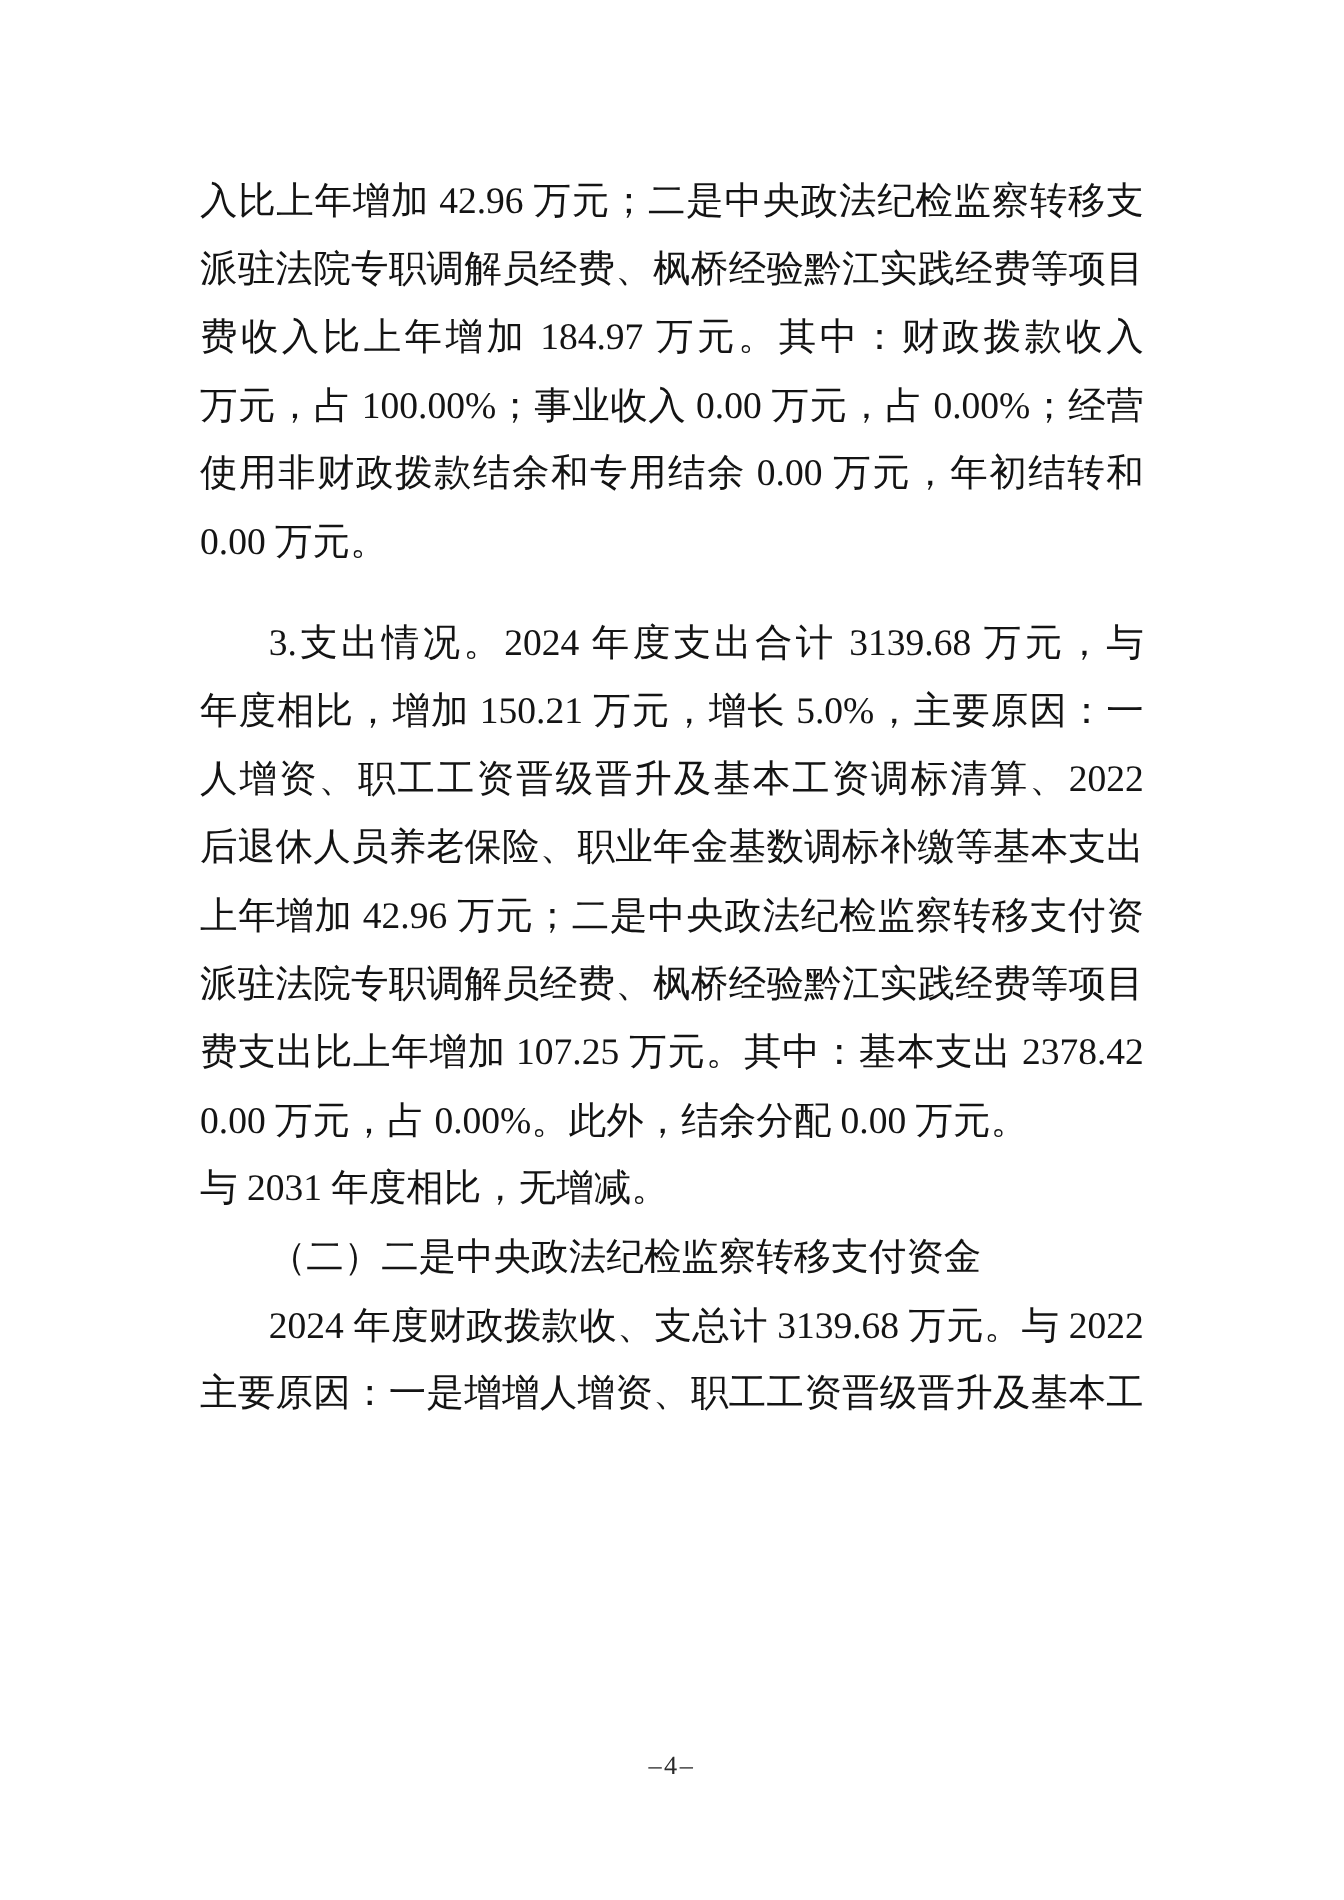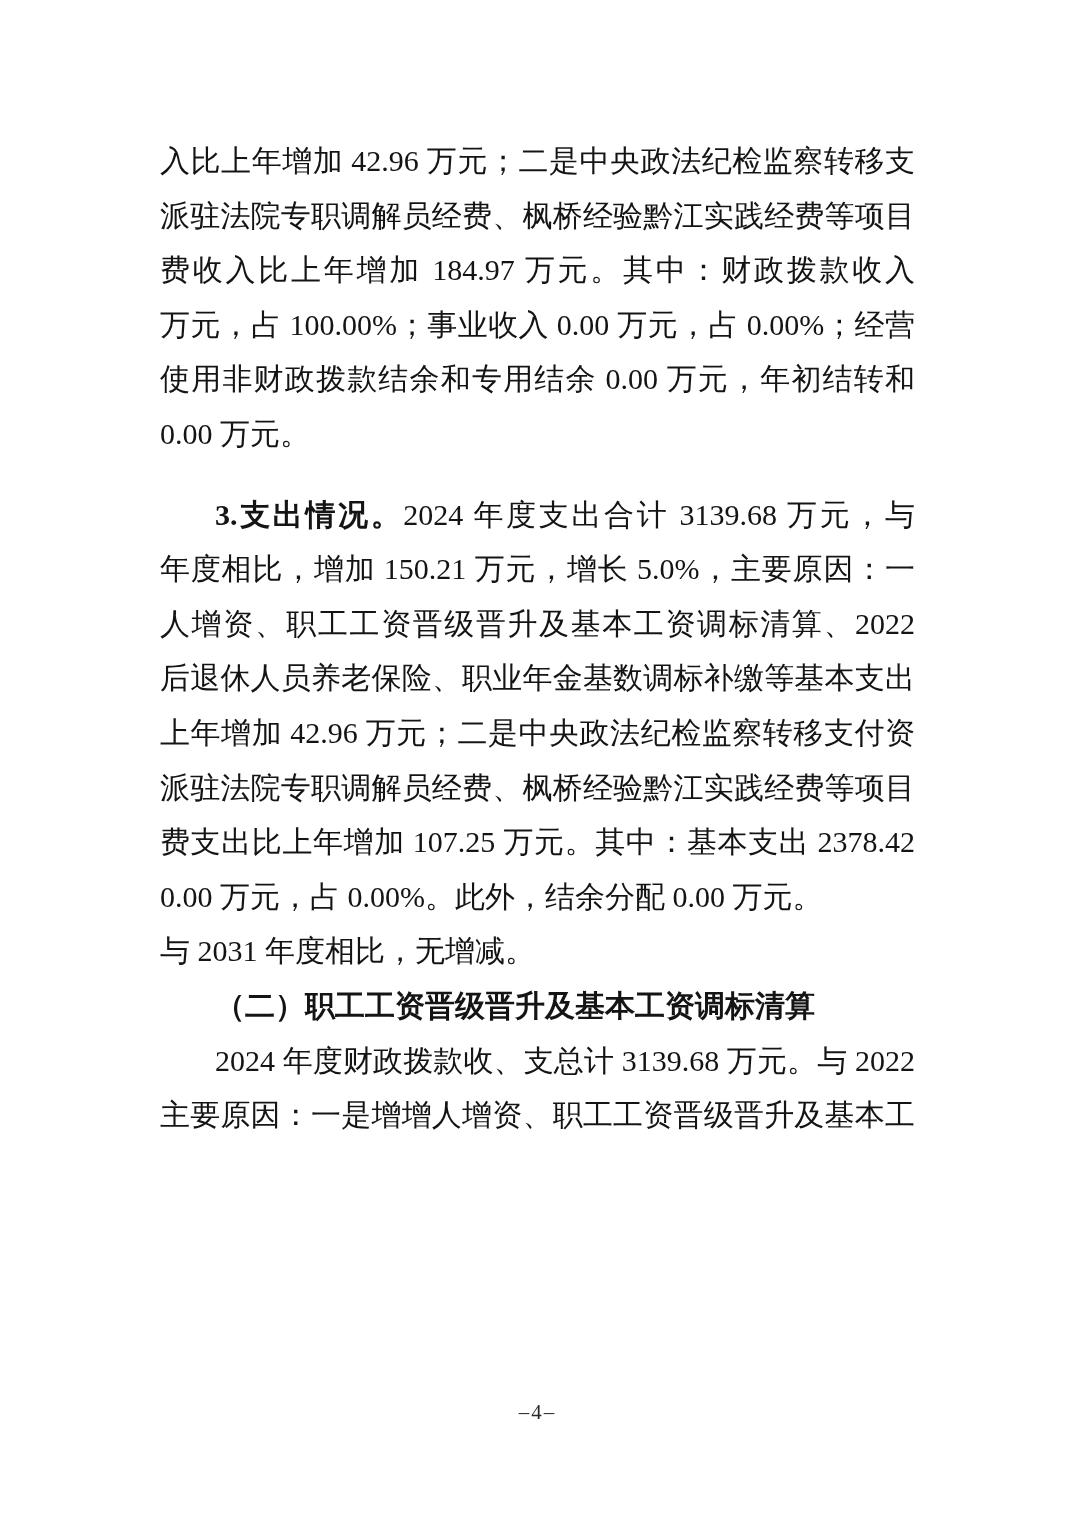"3.支出情况。" .lead-bold { font-weight: 700 -> 400 }
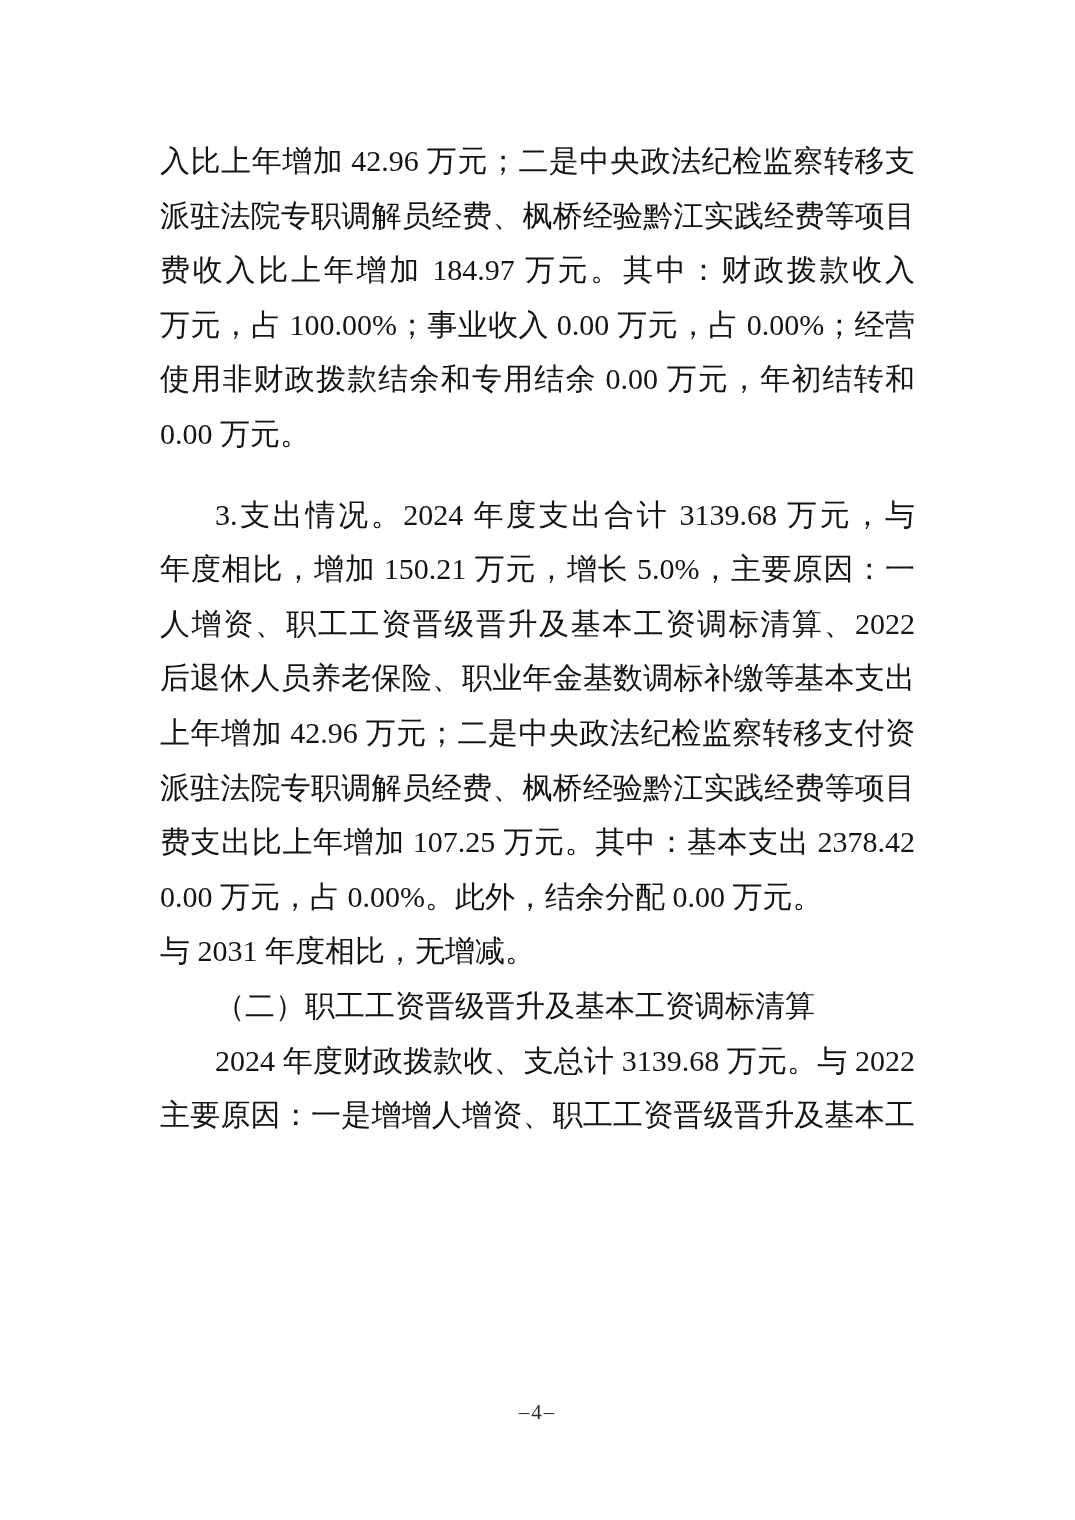"（二）职工工资晋级晋升及基本工资调标清算" span.lead-bold { text: 职工工资晋级晋升及基本工资调标清算 -> 二是中央政法纪检监察转移支付资金 }
